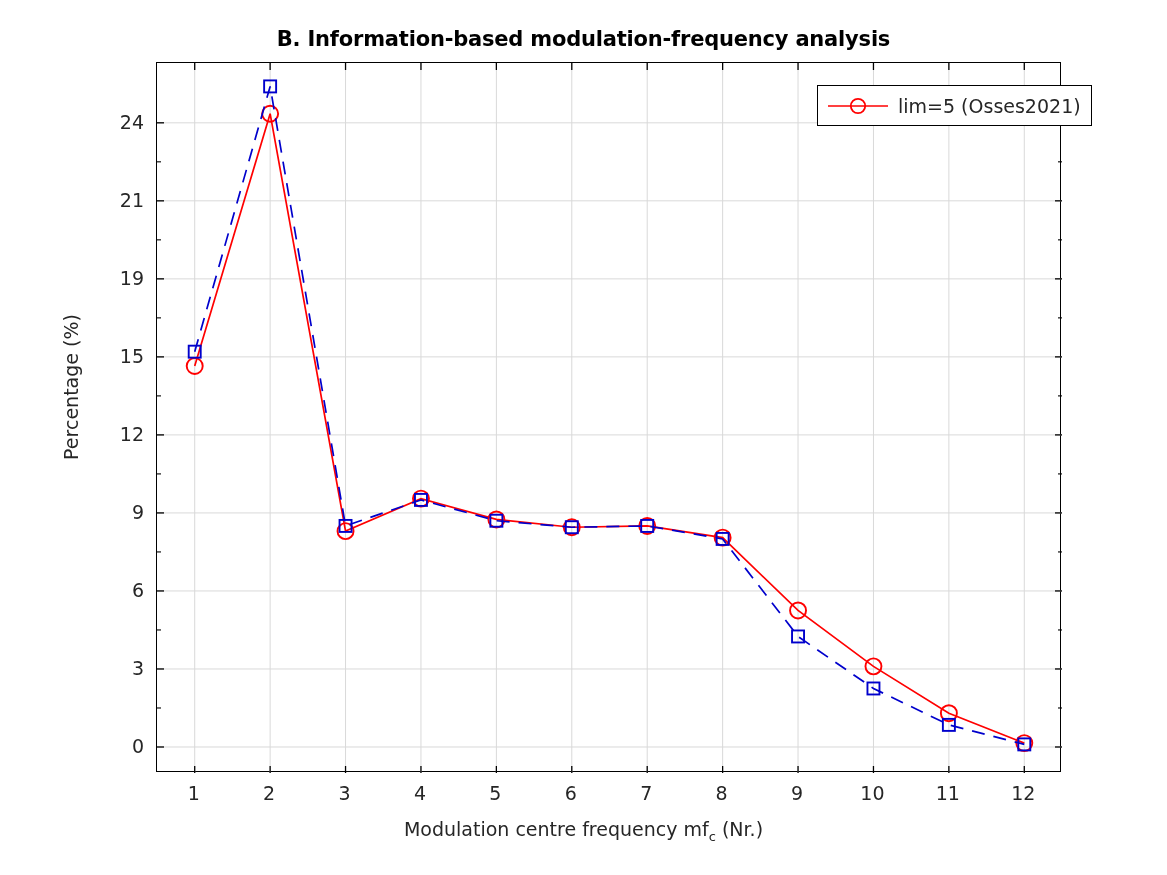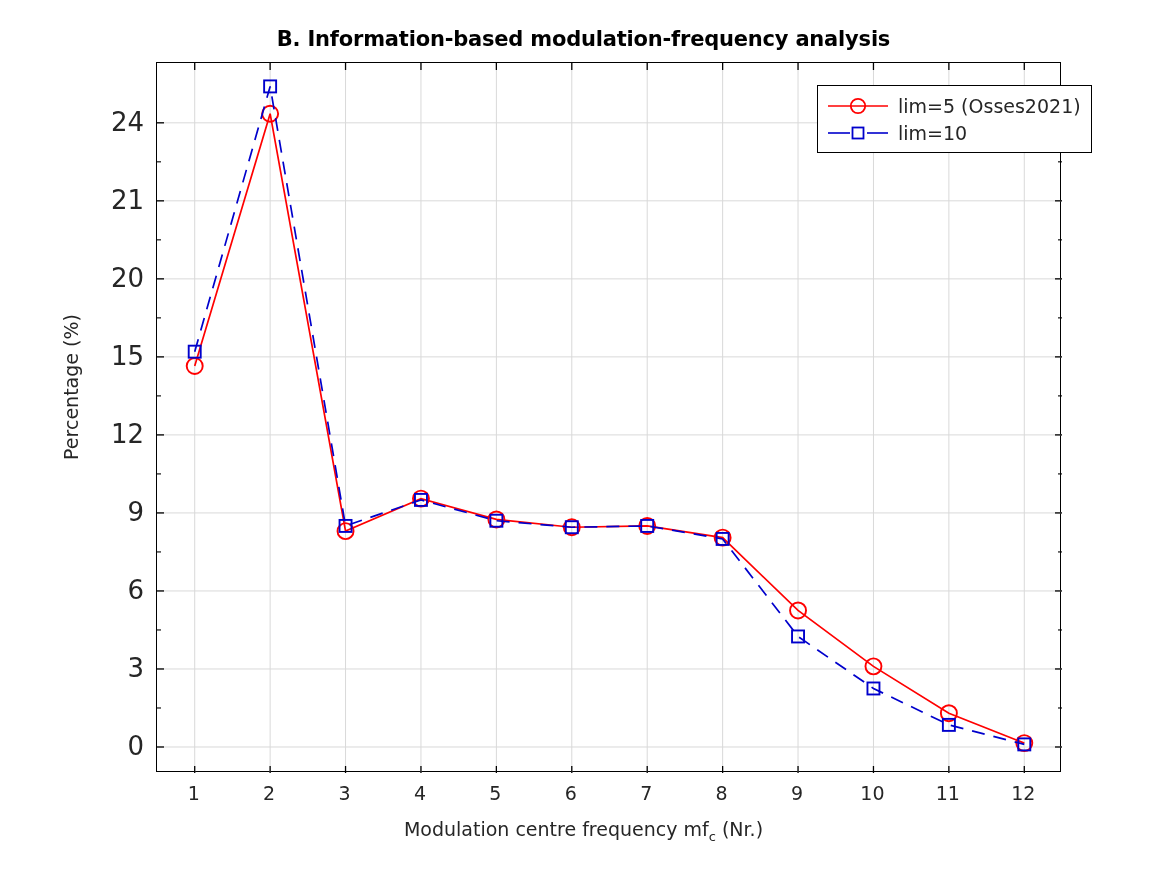"24" .ytick-label { font-size: 26px -> 19px }
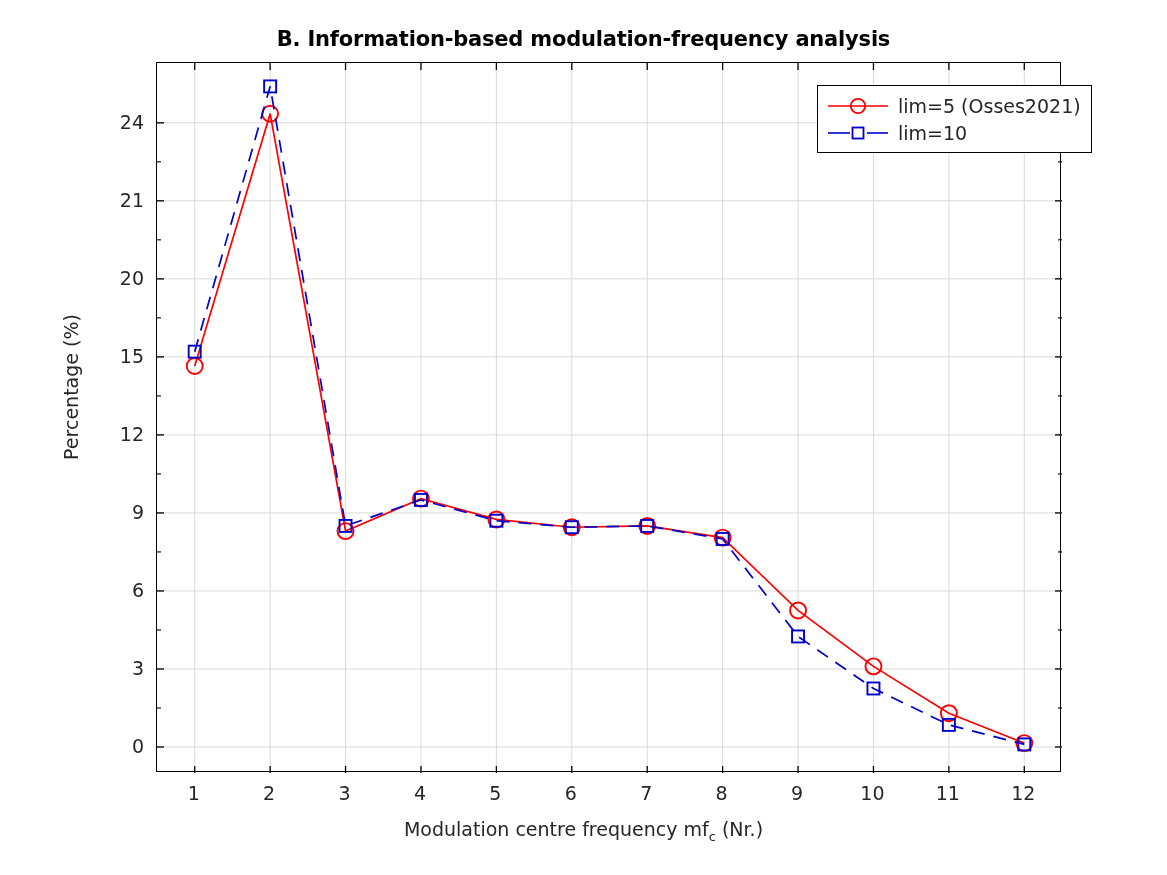"lim=10" div.legend-row { html: <div> <svg> <line></line> <line></line> <rect></rect> </svg> <span>lim=10</span> </div> -> none }
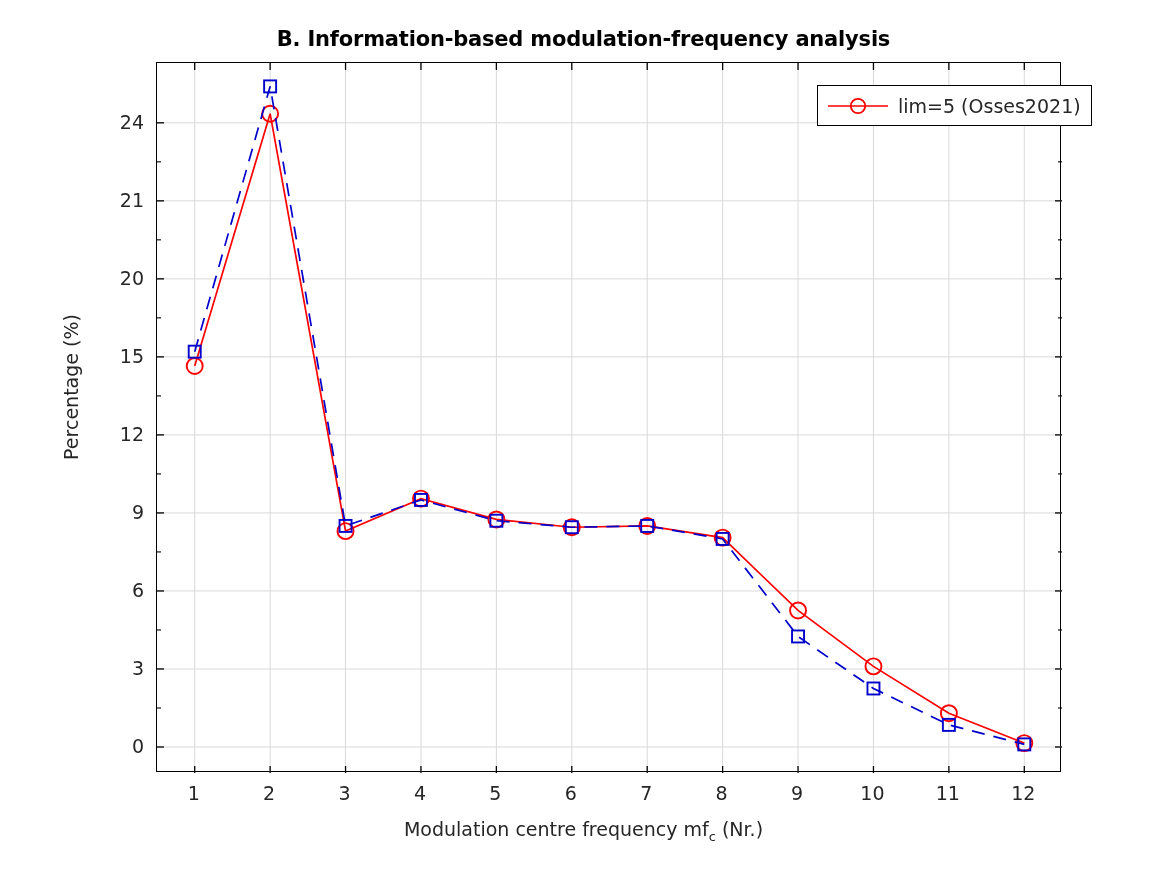"20" div.ytick-label { text: 20 -> 19 }
